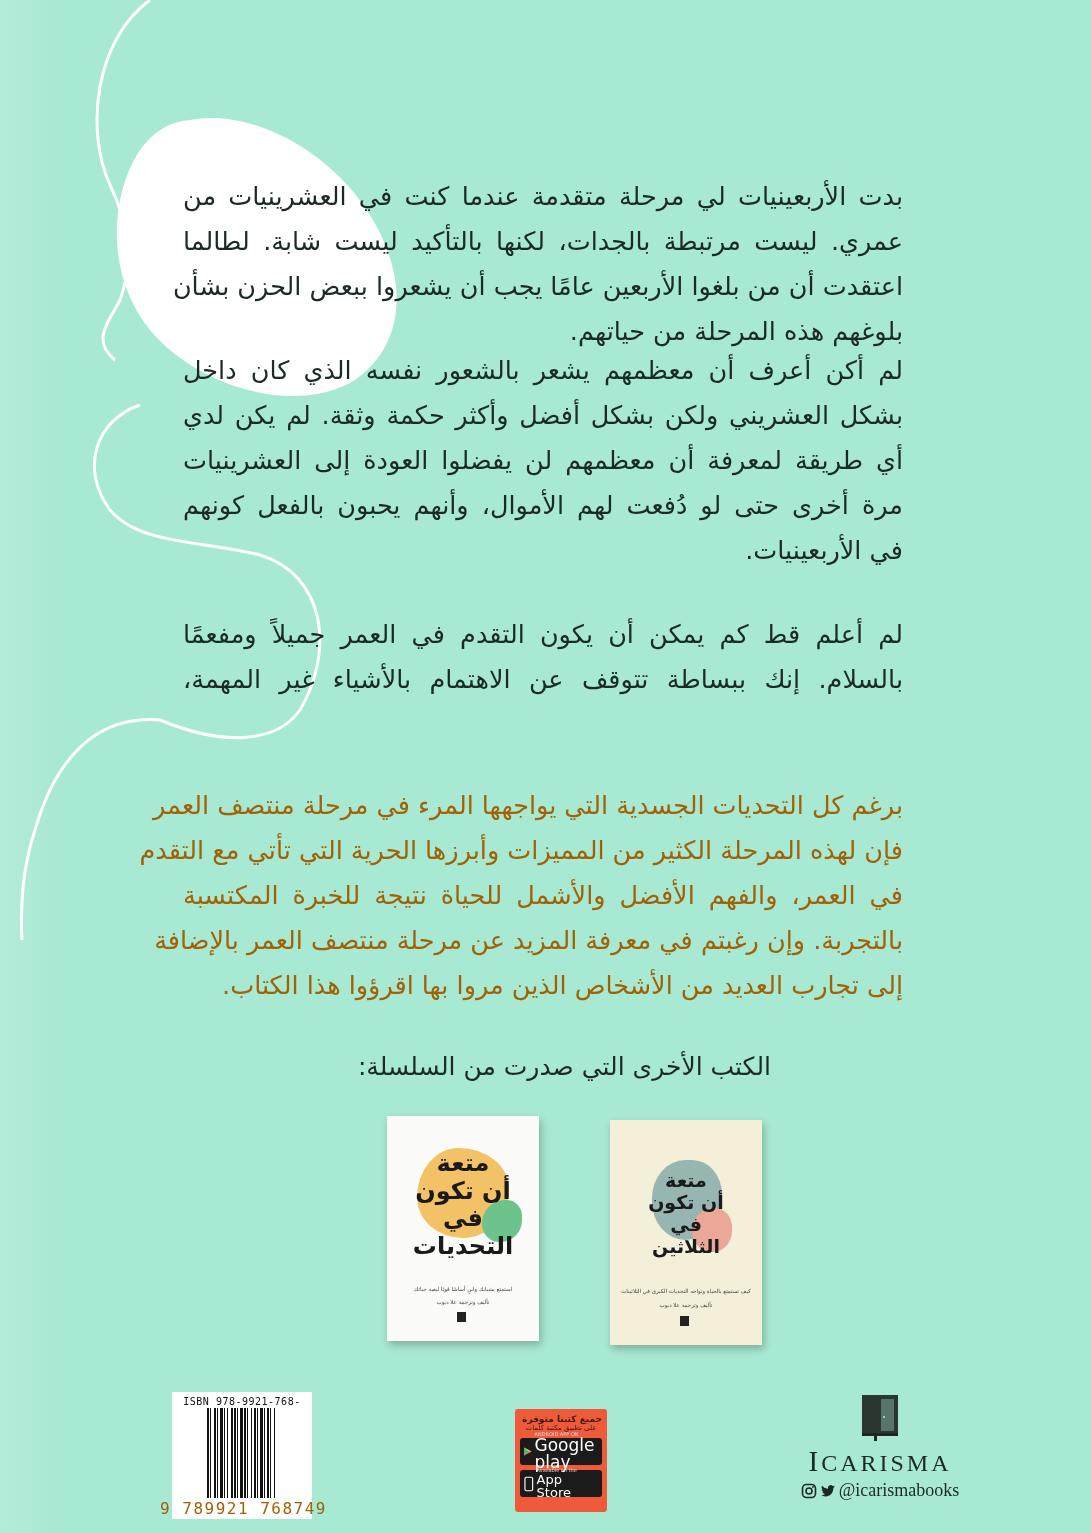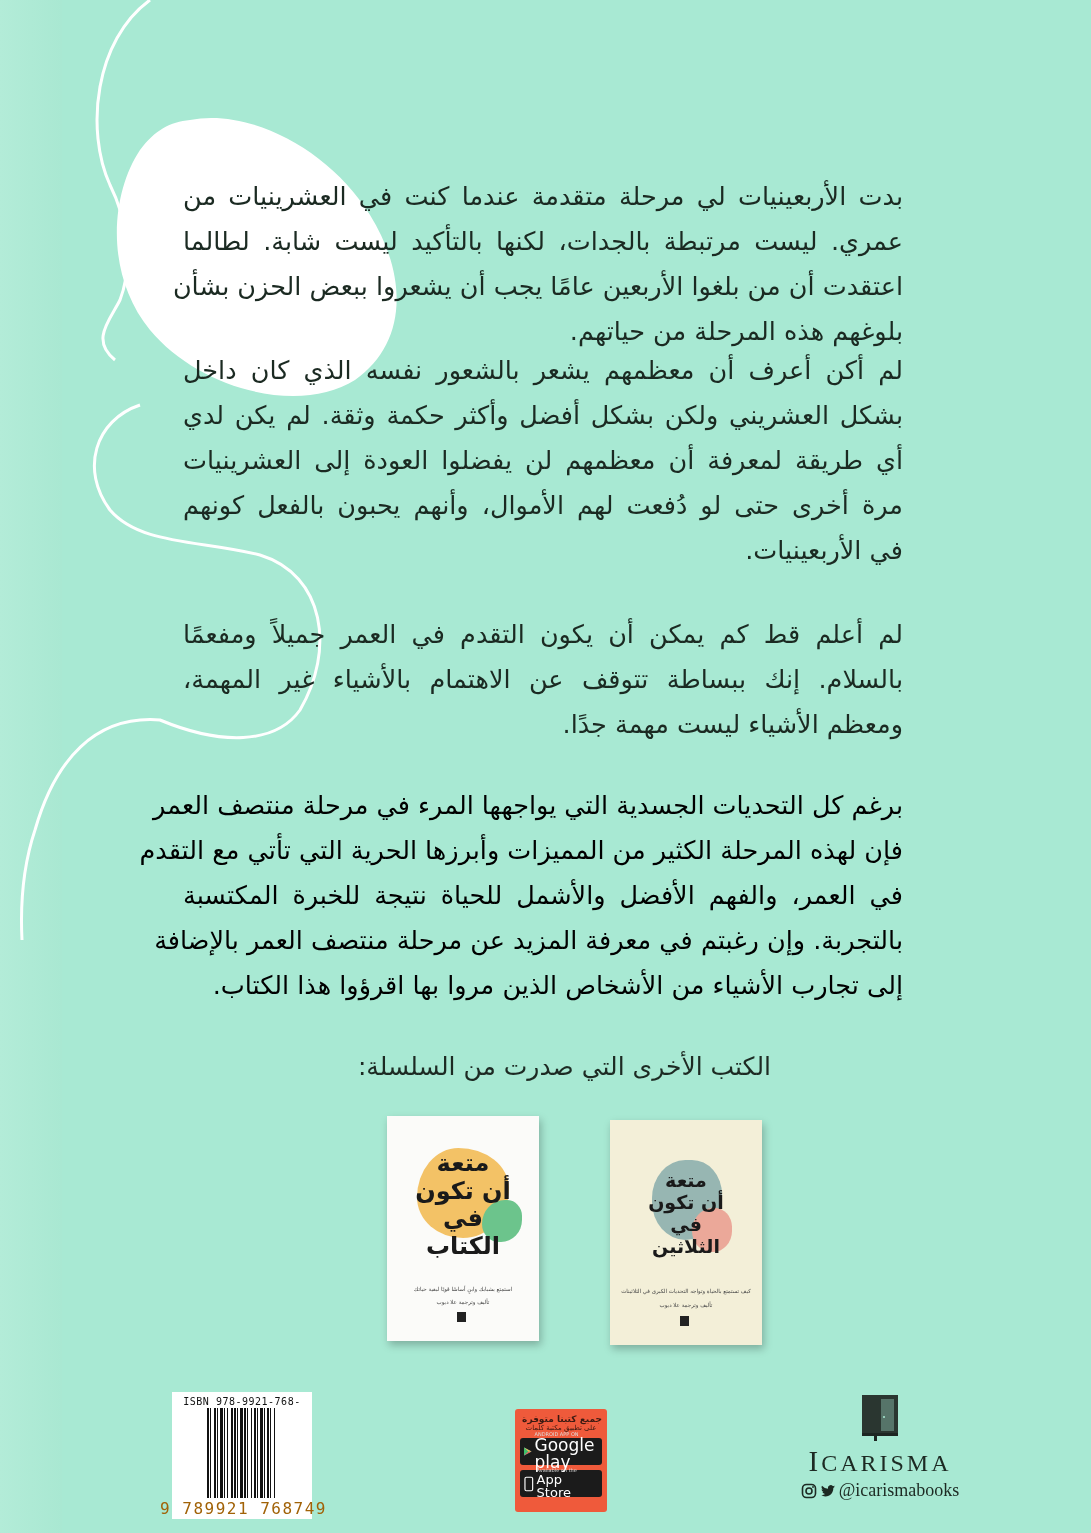"ومعظم الأشياء ليست مهمة جدًا." span.line { html: <span>ومعظم الأشياء ليست مهمة جدًا.</span> -> none }
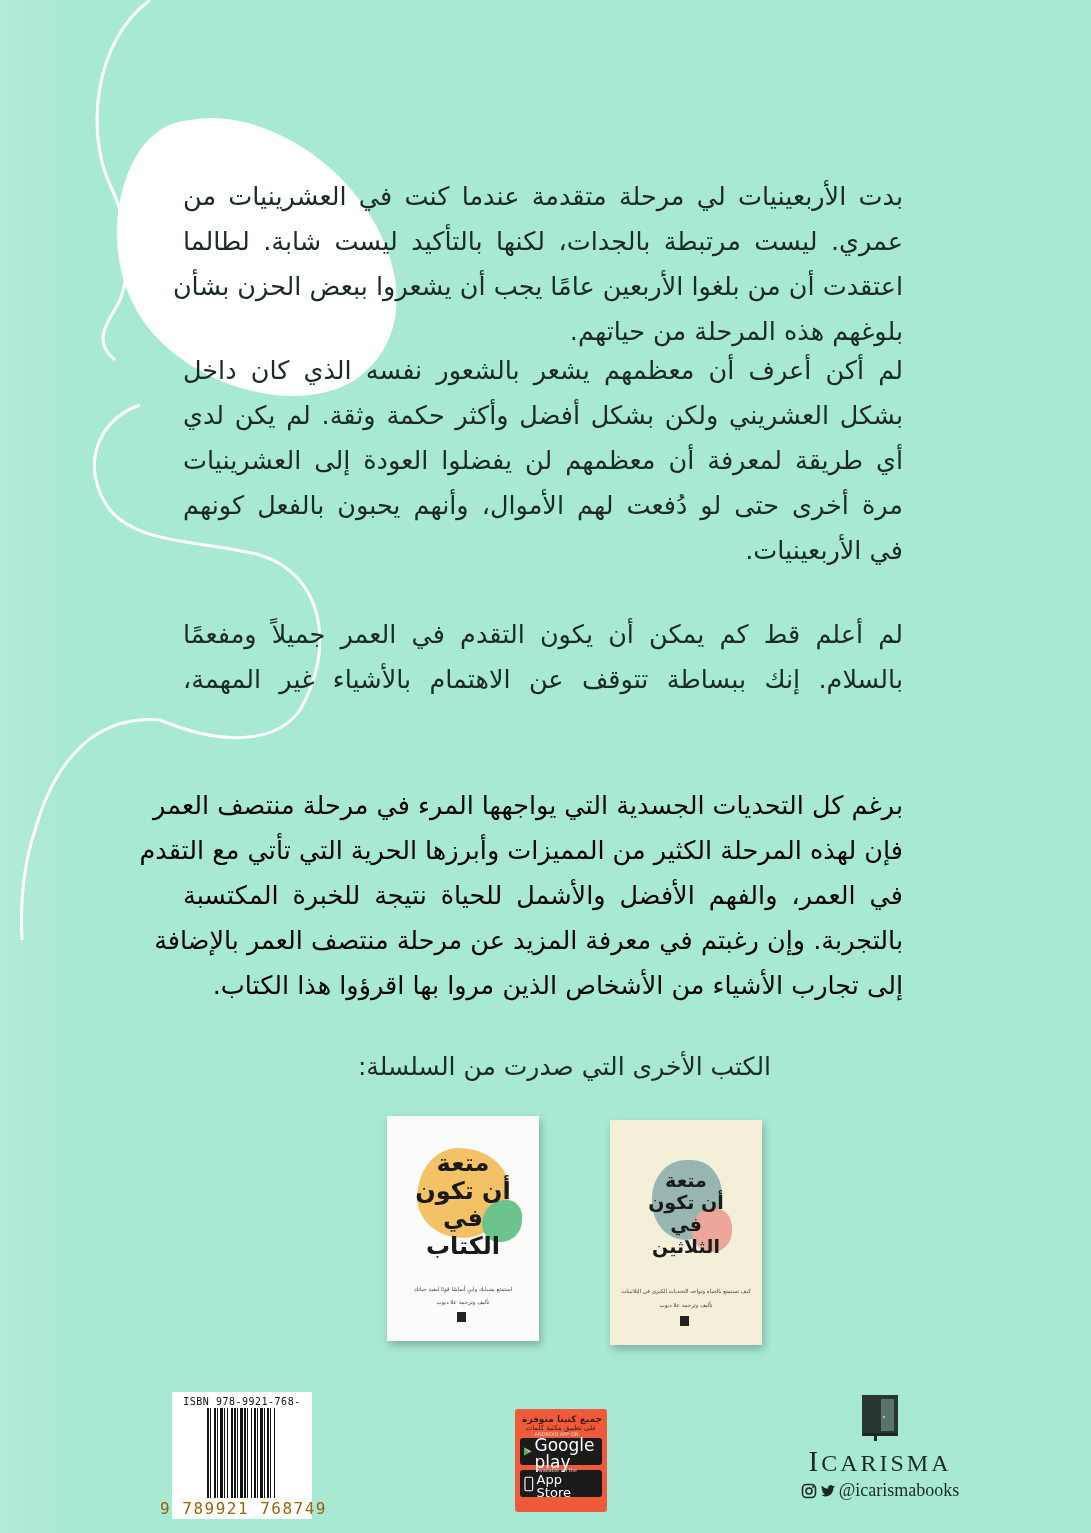"برغم كل التحديات الجسدية التي" .para4 { color: #000000 -> #a16207 }
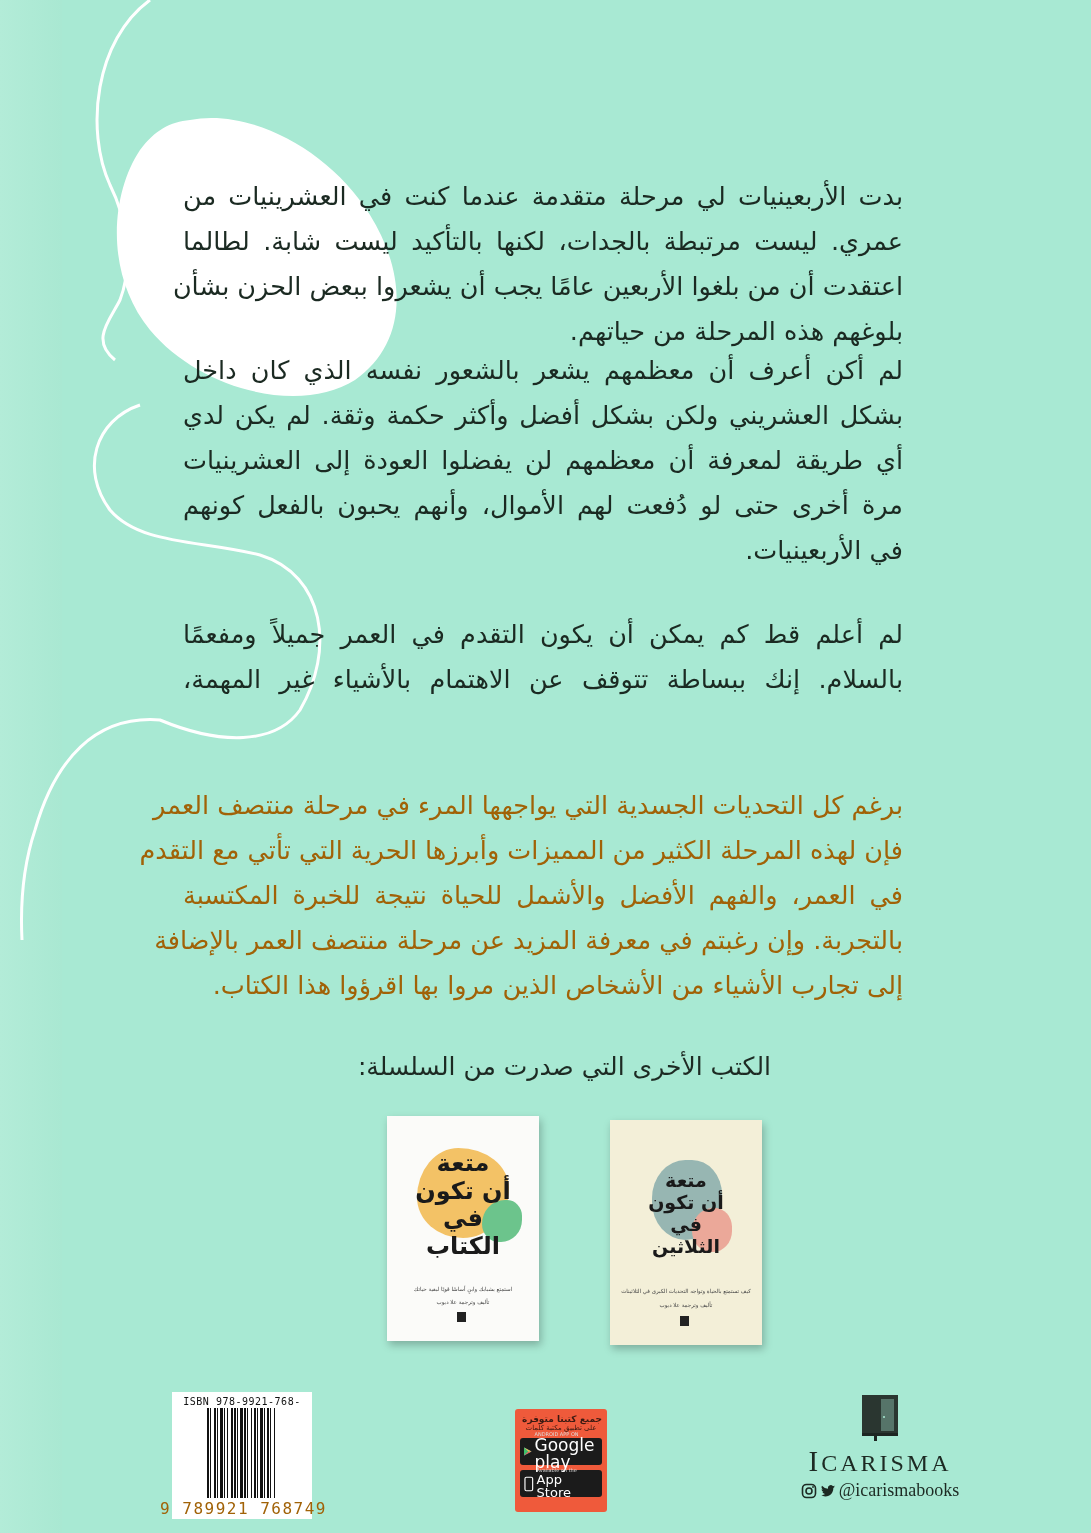"إلى تجارب الأشياء من الأشخاص" span.line { text: الأشياء -> العديد }
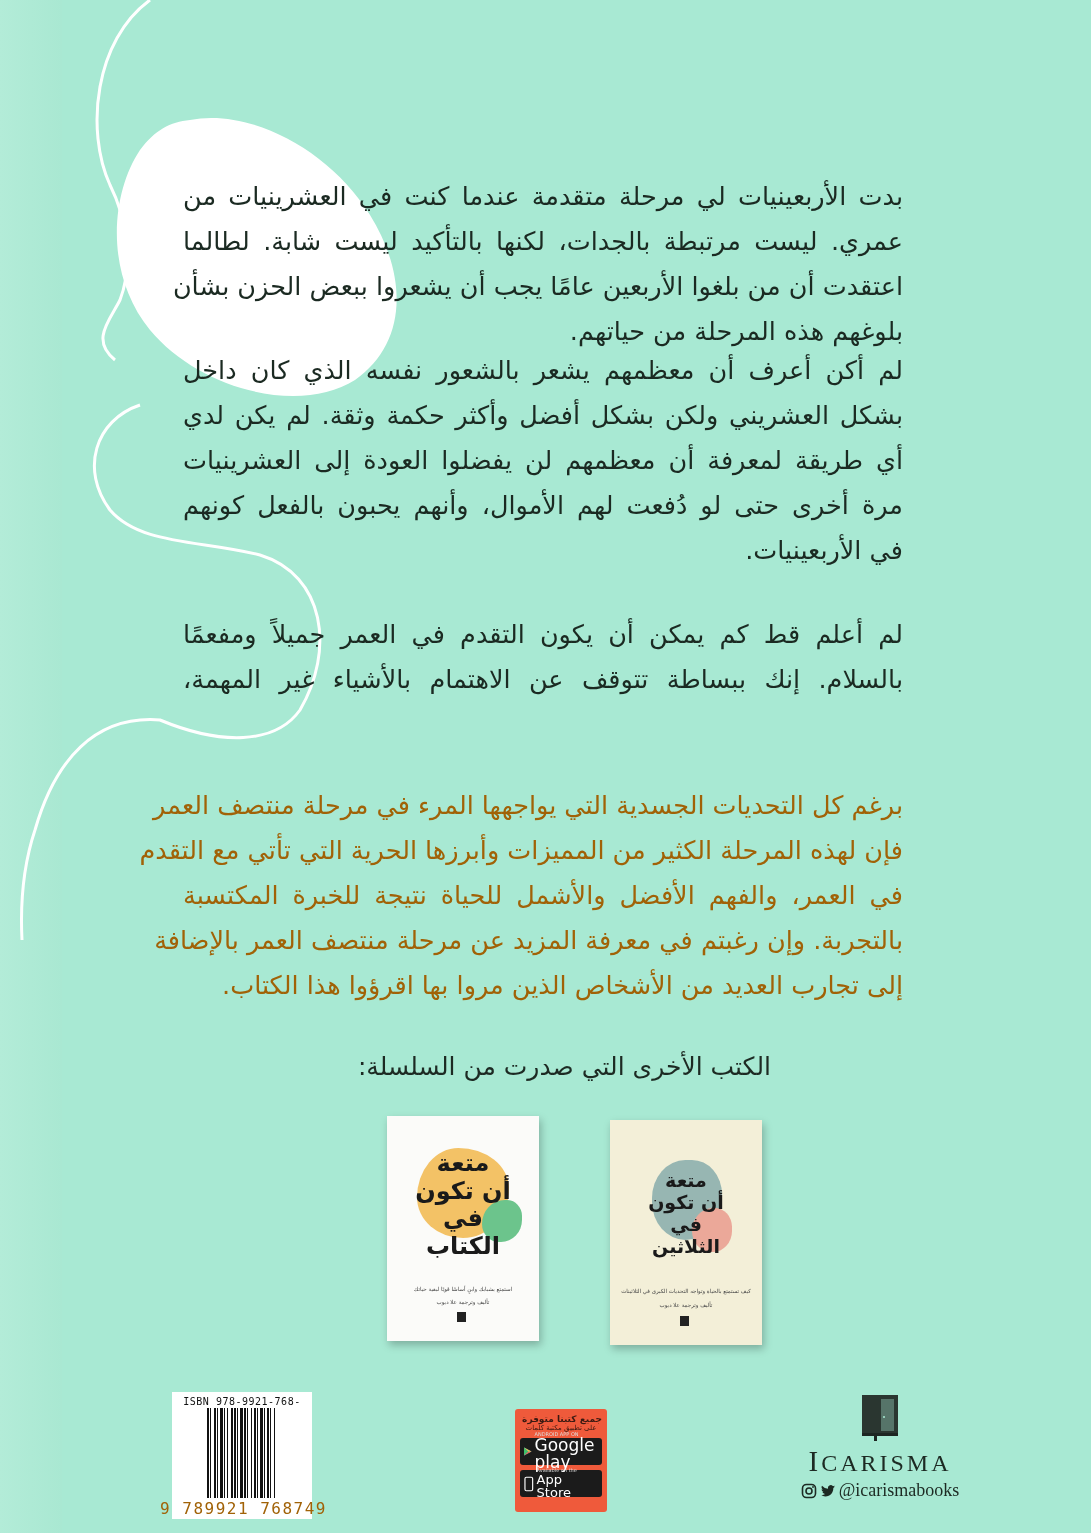"الكتاب" span { text: الكتاب -> التحديات }
